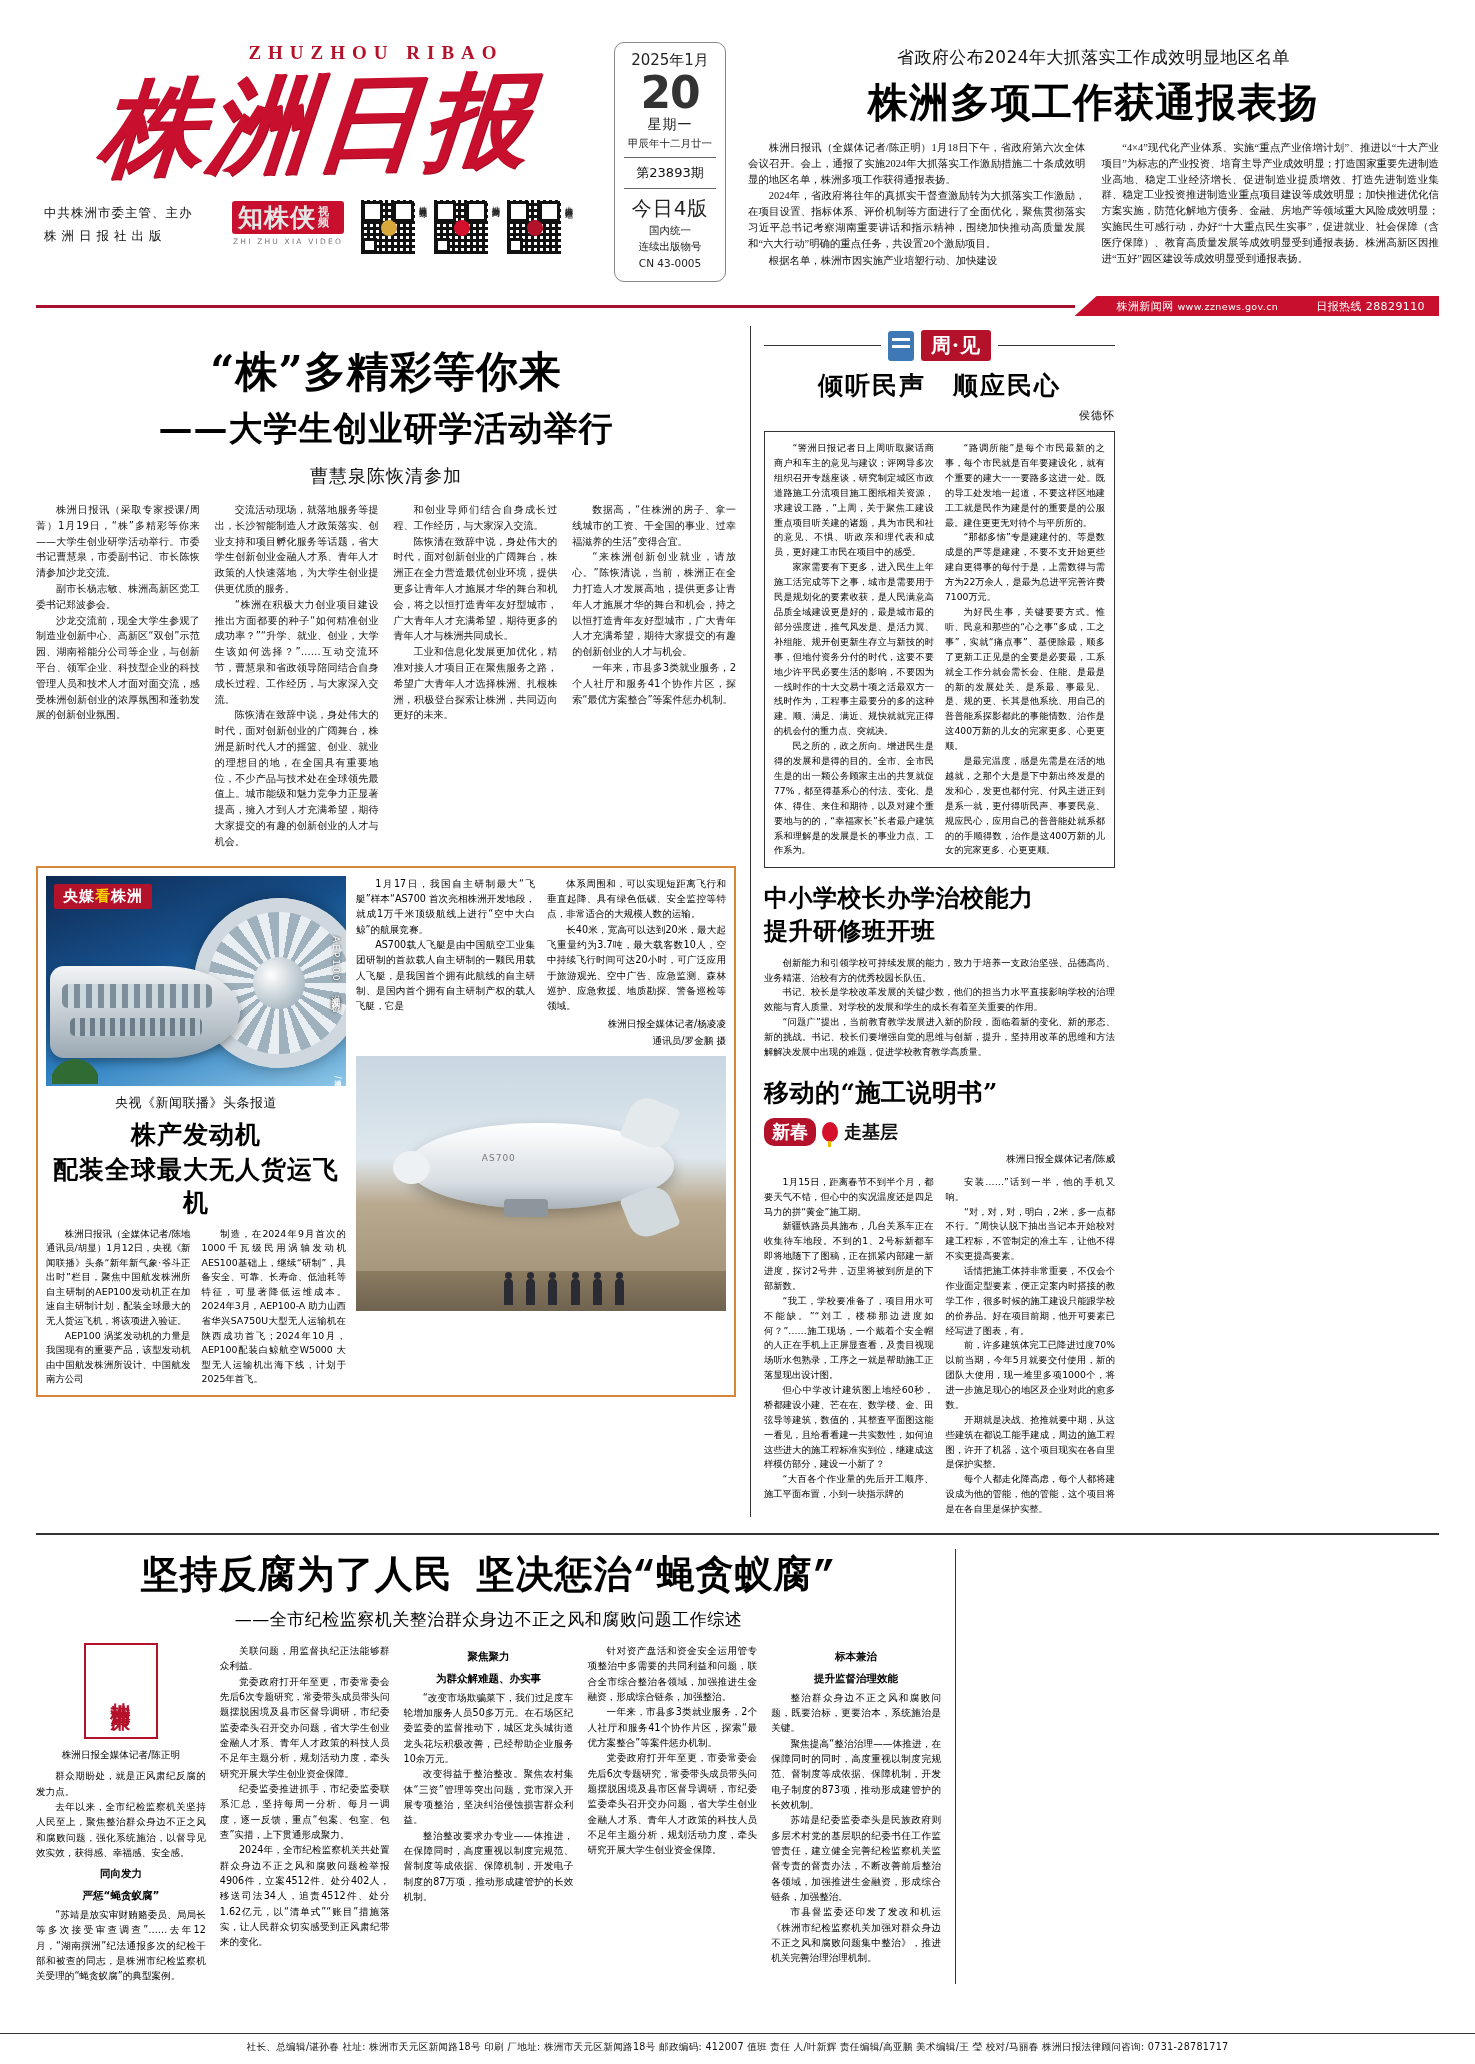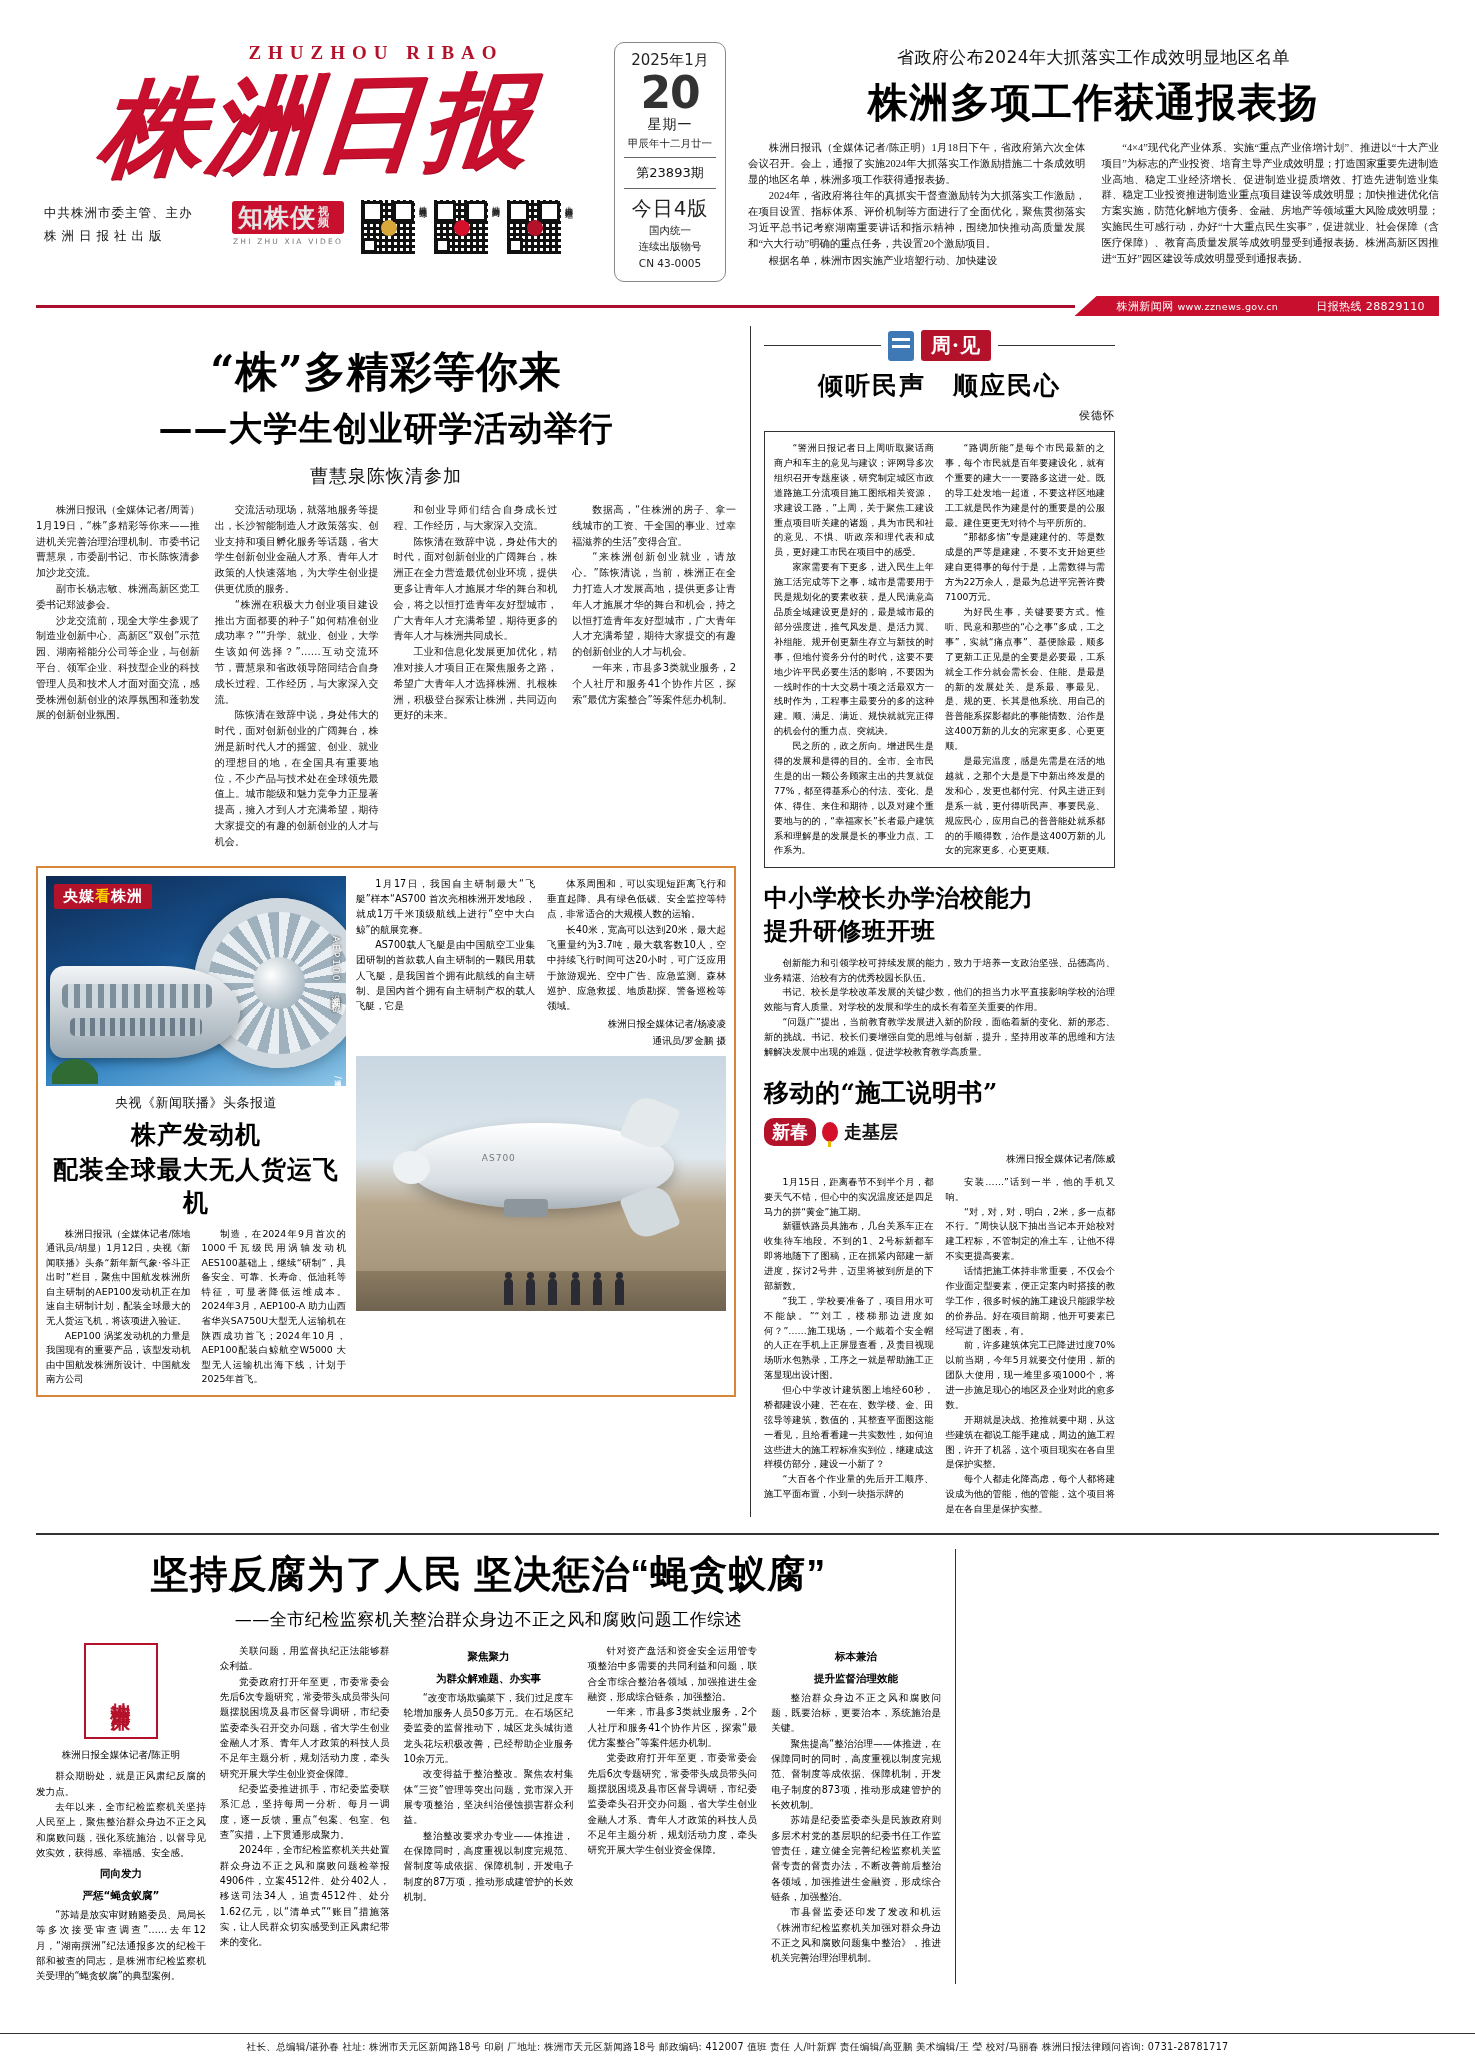"株洲日报讯（全媒体记者/周菁）1月19日，“株”多精彩等你来——推进机关完善治理" p { text: 全媒体记者/周菁）1月19日，“株”多精彩等你来——推进机关完善治理治理机制 -> 采取专家授课/周菁）1月19日，“株”多精彩等你来——大学生创业研学活动举行 }
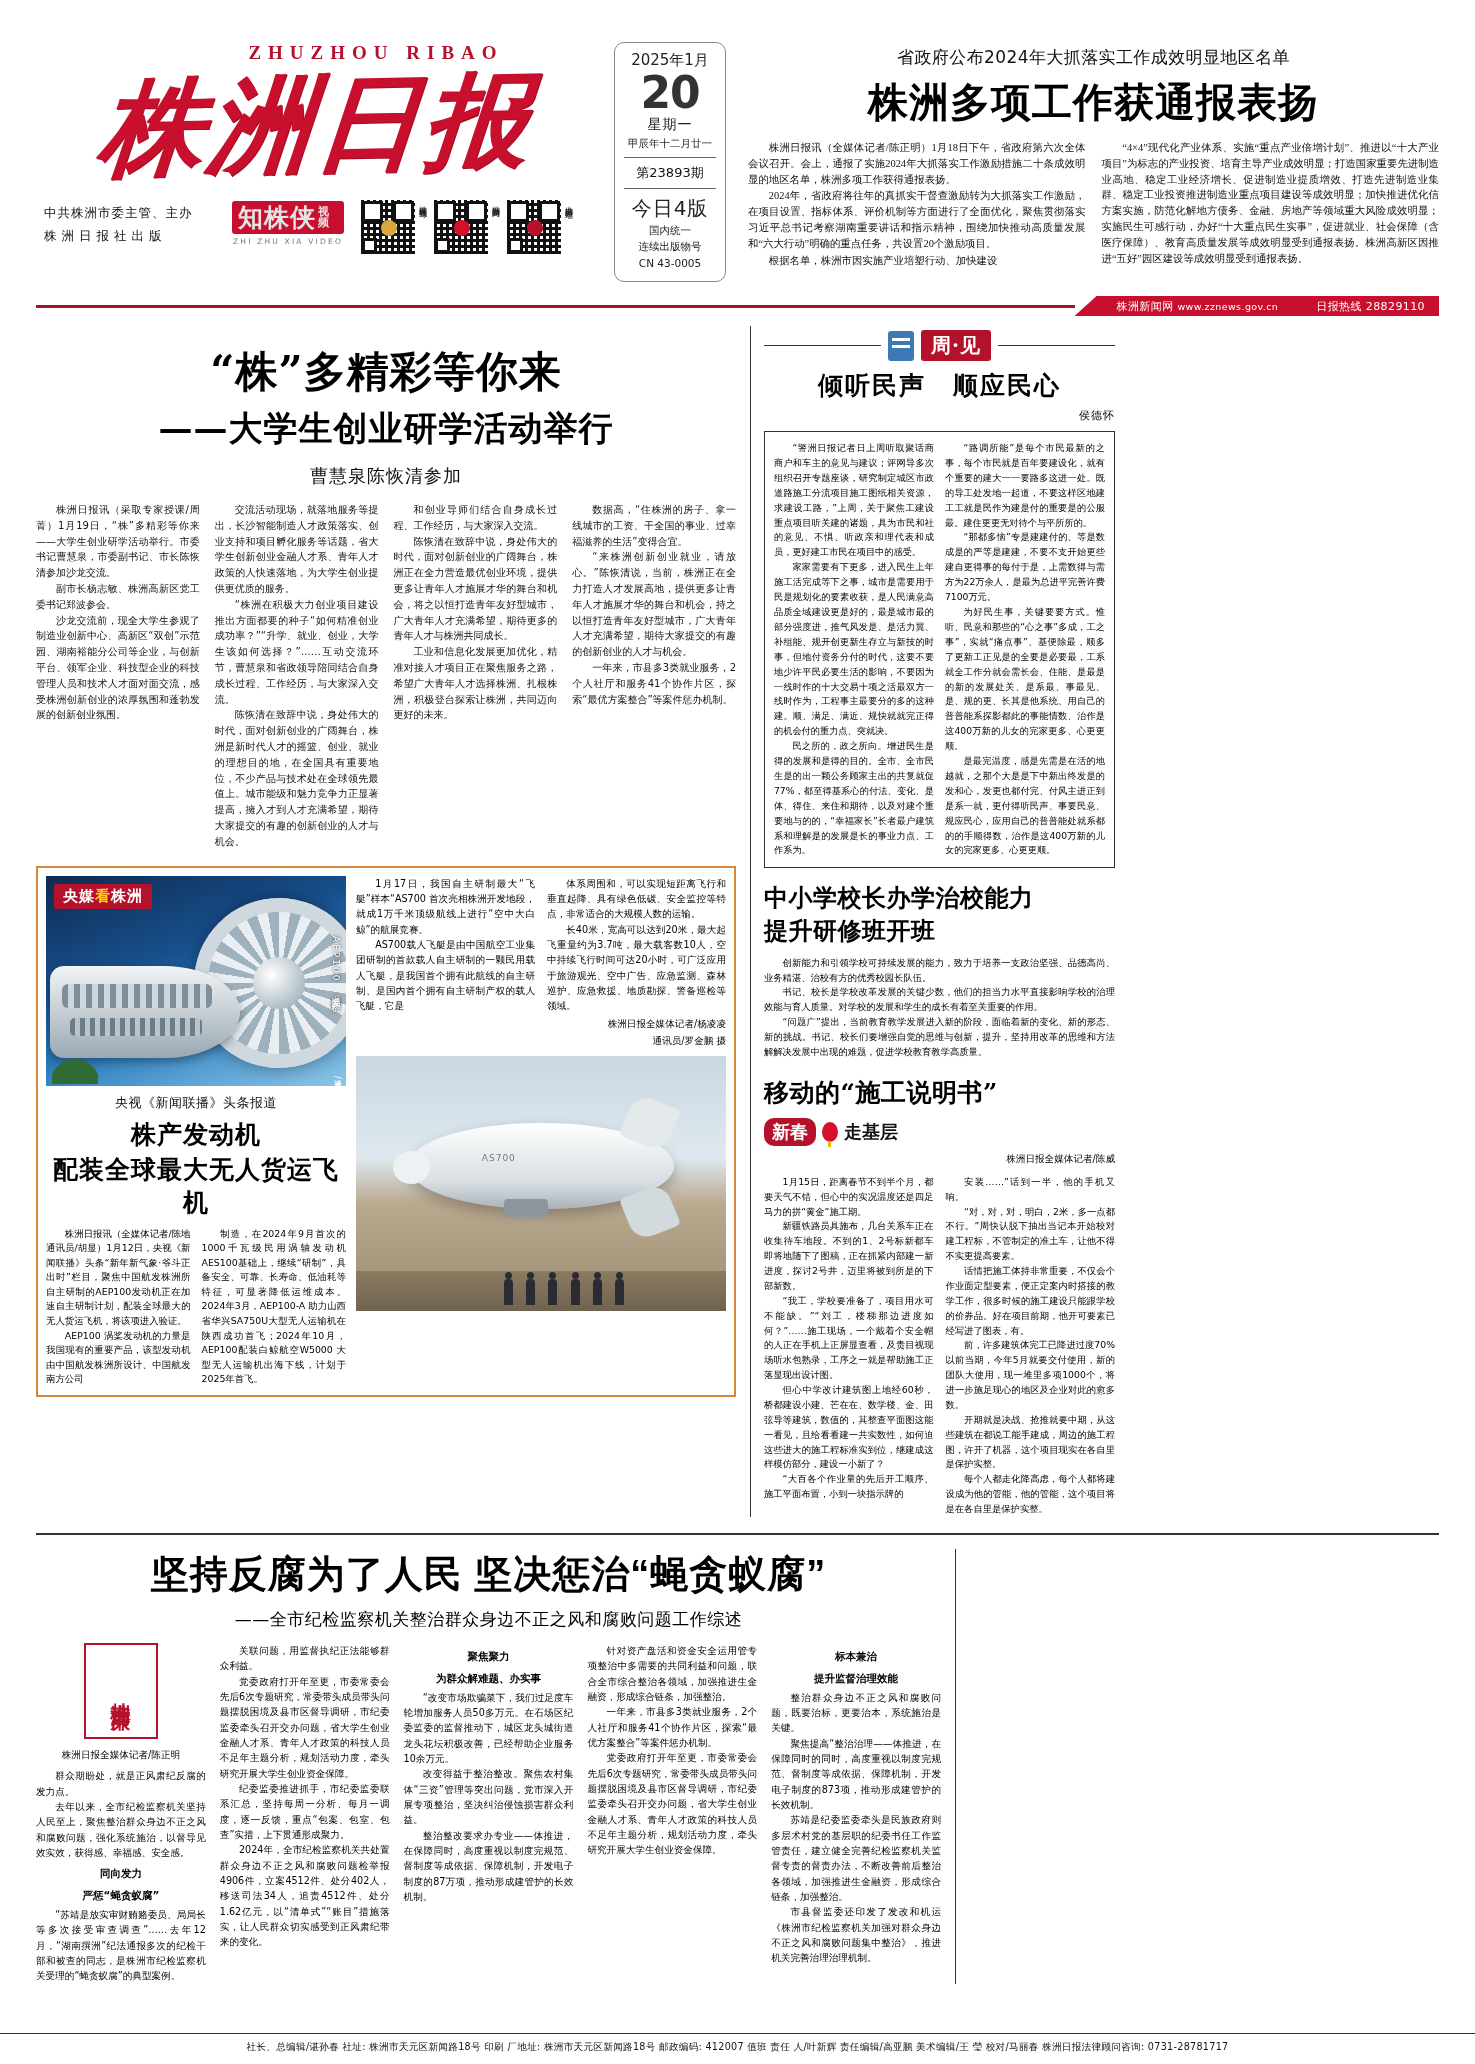"坚持反腐为了人民 坚决惩治“蝇贪蚁腐”" .bl-head { font-family: Liberation Sans, sans-serif -> Liberation Mono, monospace }
